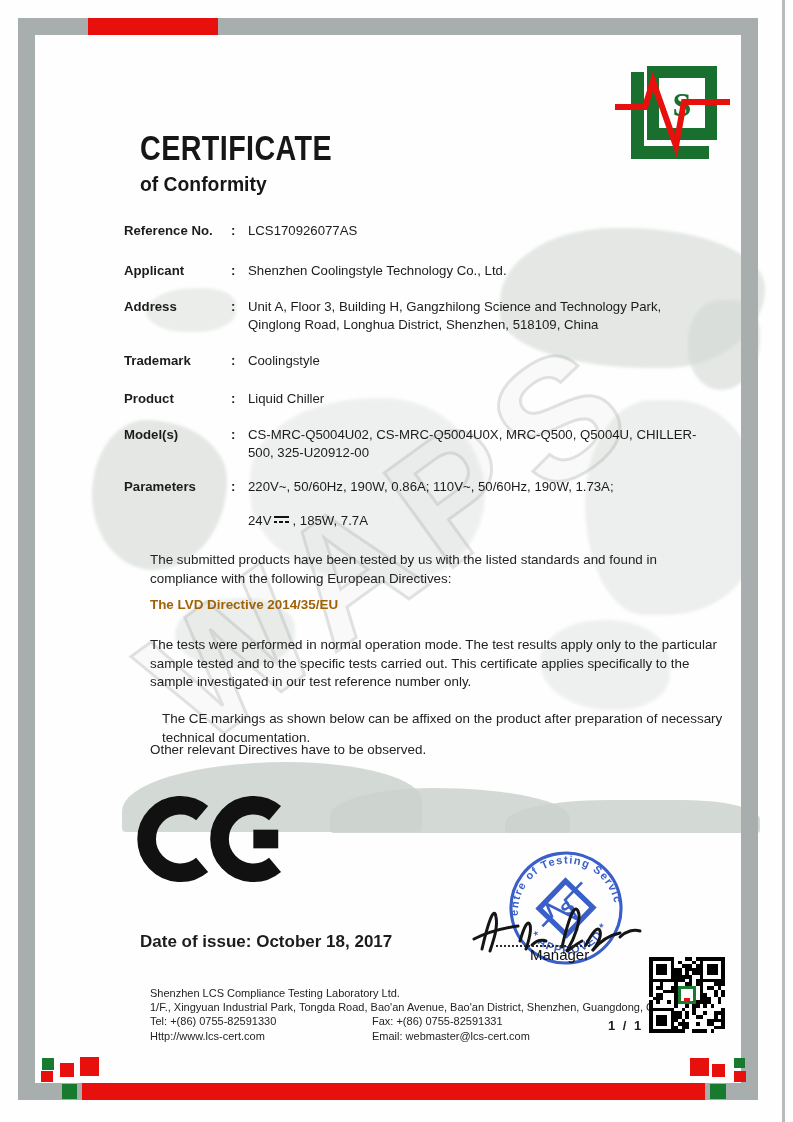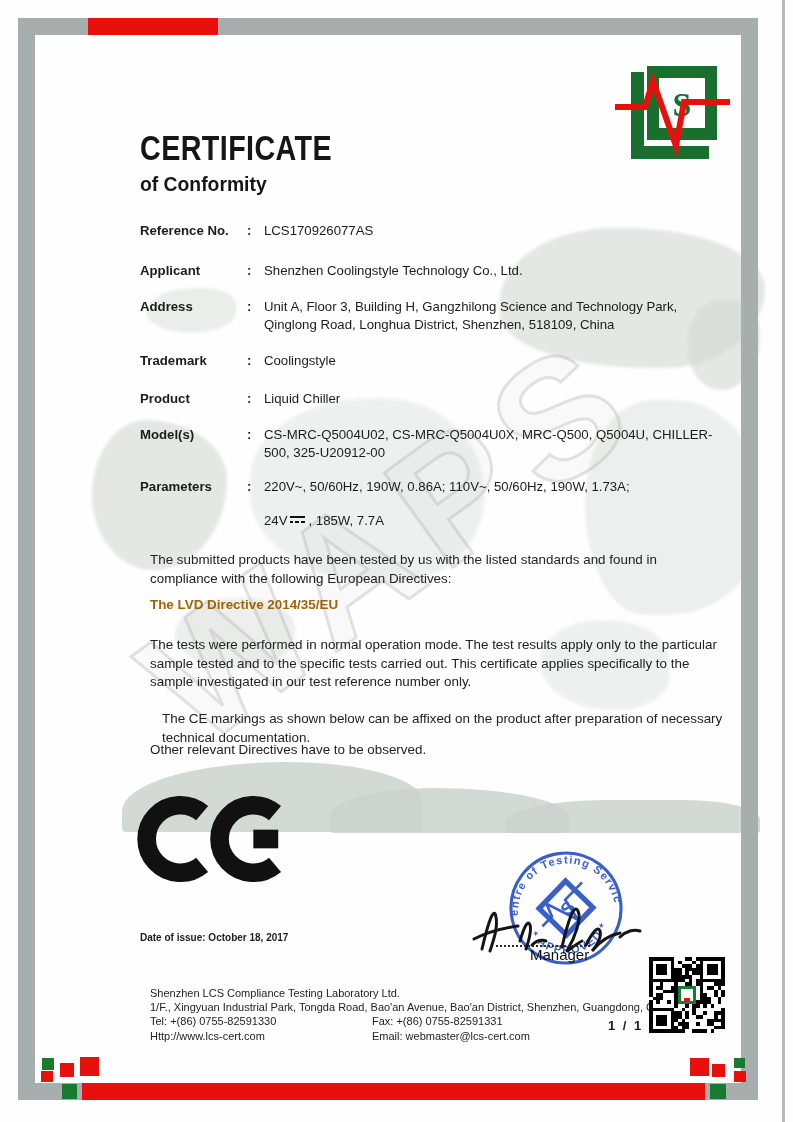"Reference No." .fields { left: 140px -> 124px }
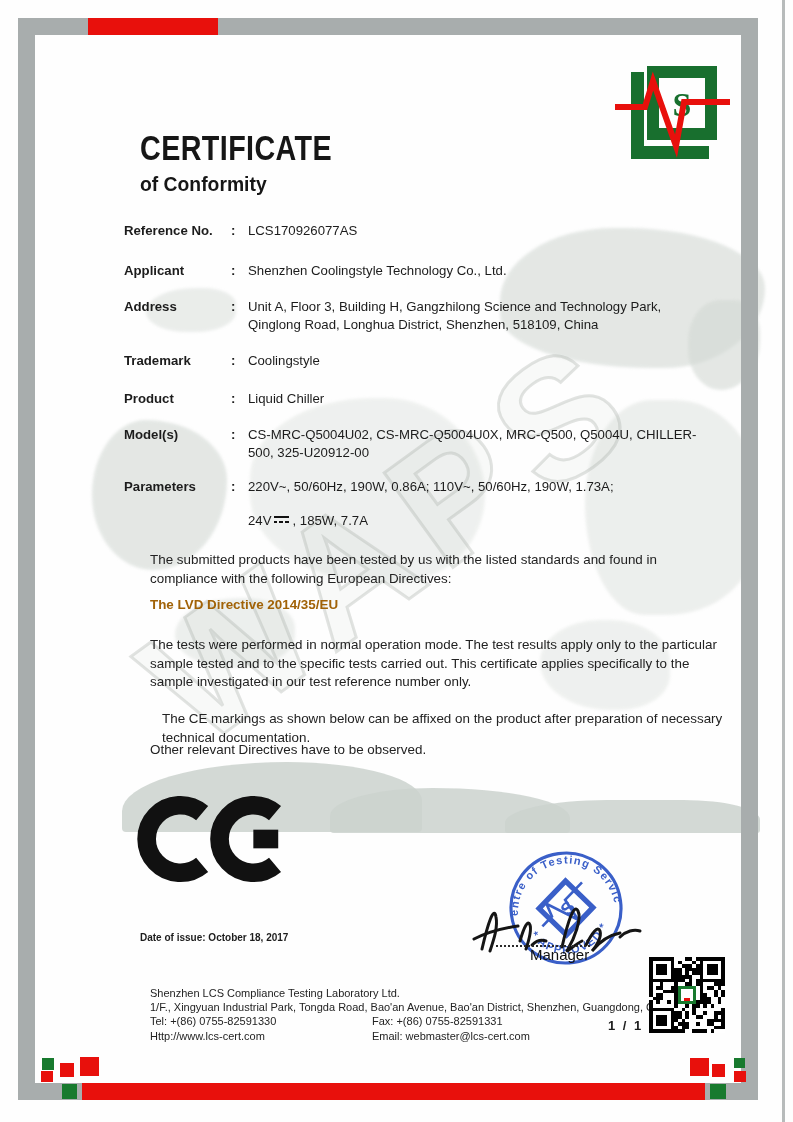"Date of issue: October 18," .date { font-size: 10px -> 17px }
